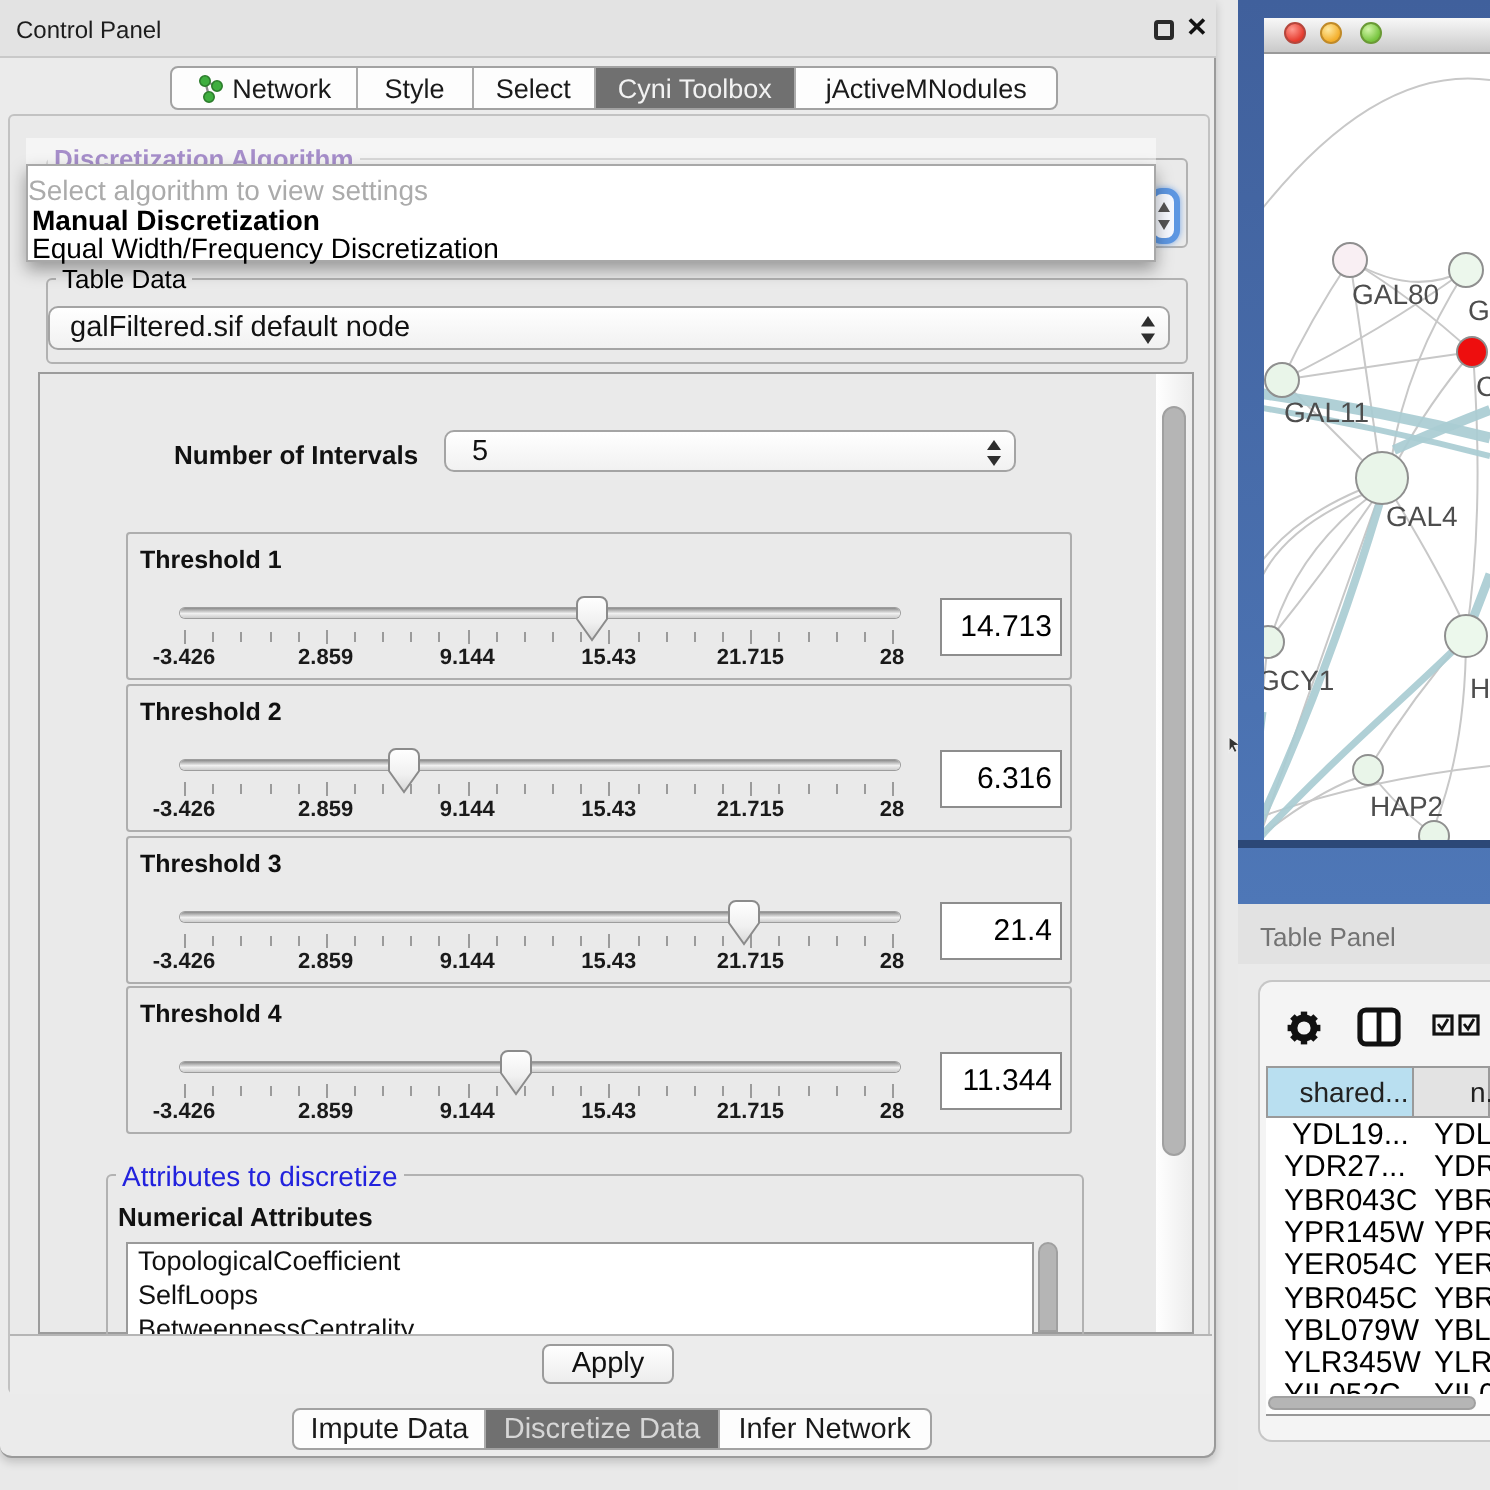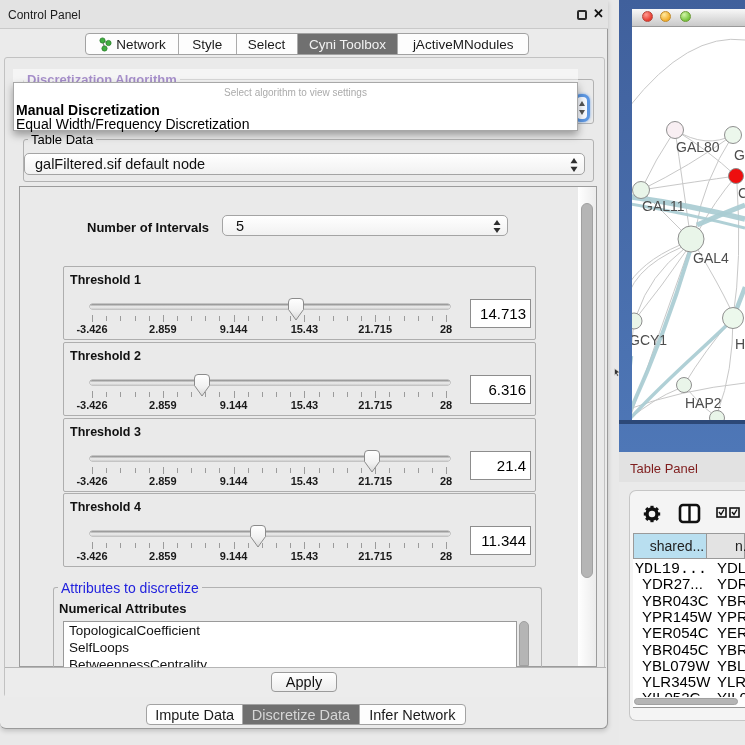"Select algorithm to view settings" #popup .p1 { font-size: 10px -> 14px; text-align: center -> none }
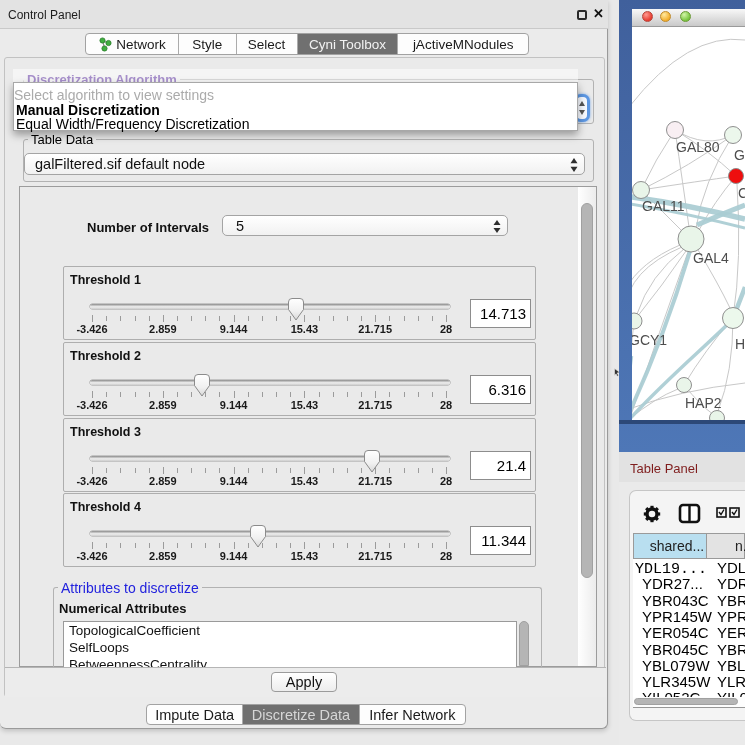"Table Panel" #tpstrip .t { color: #7f1d1d -> #737373 }
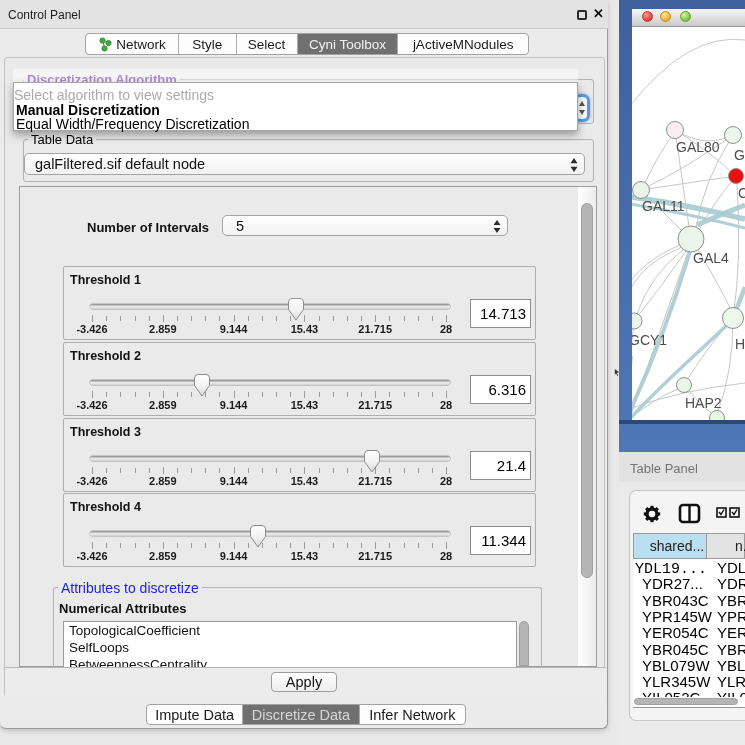"YDL19..." span { font-family: Liberation Mono, monospace -> none; margin-left: 2px -> 13px }
